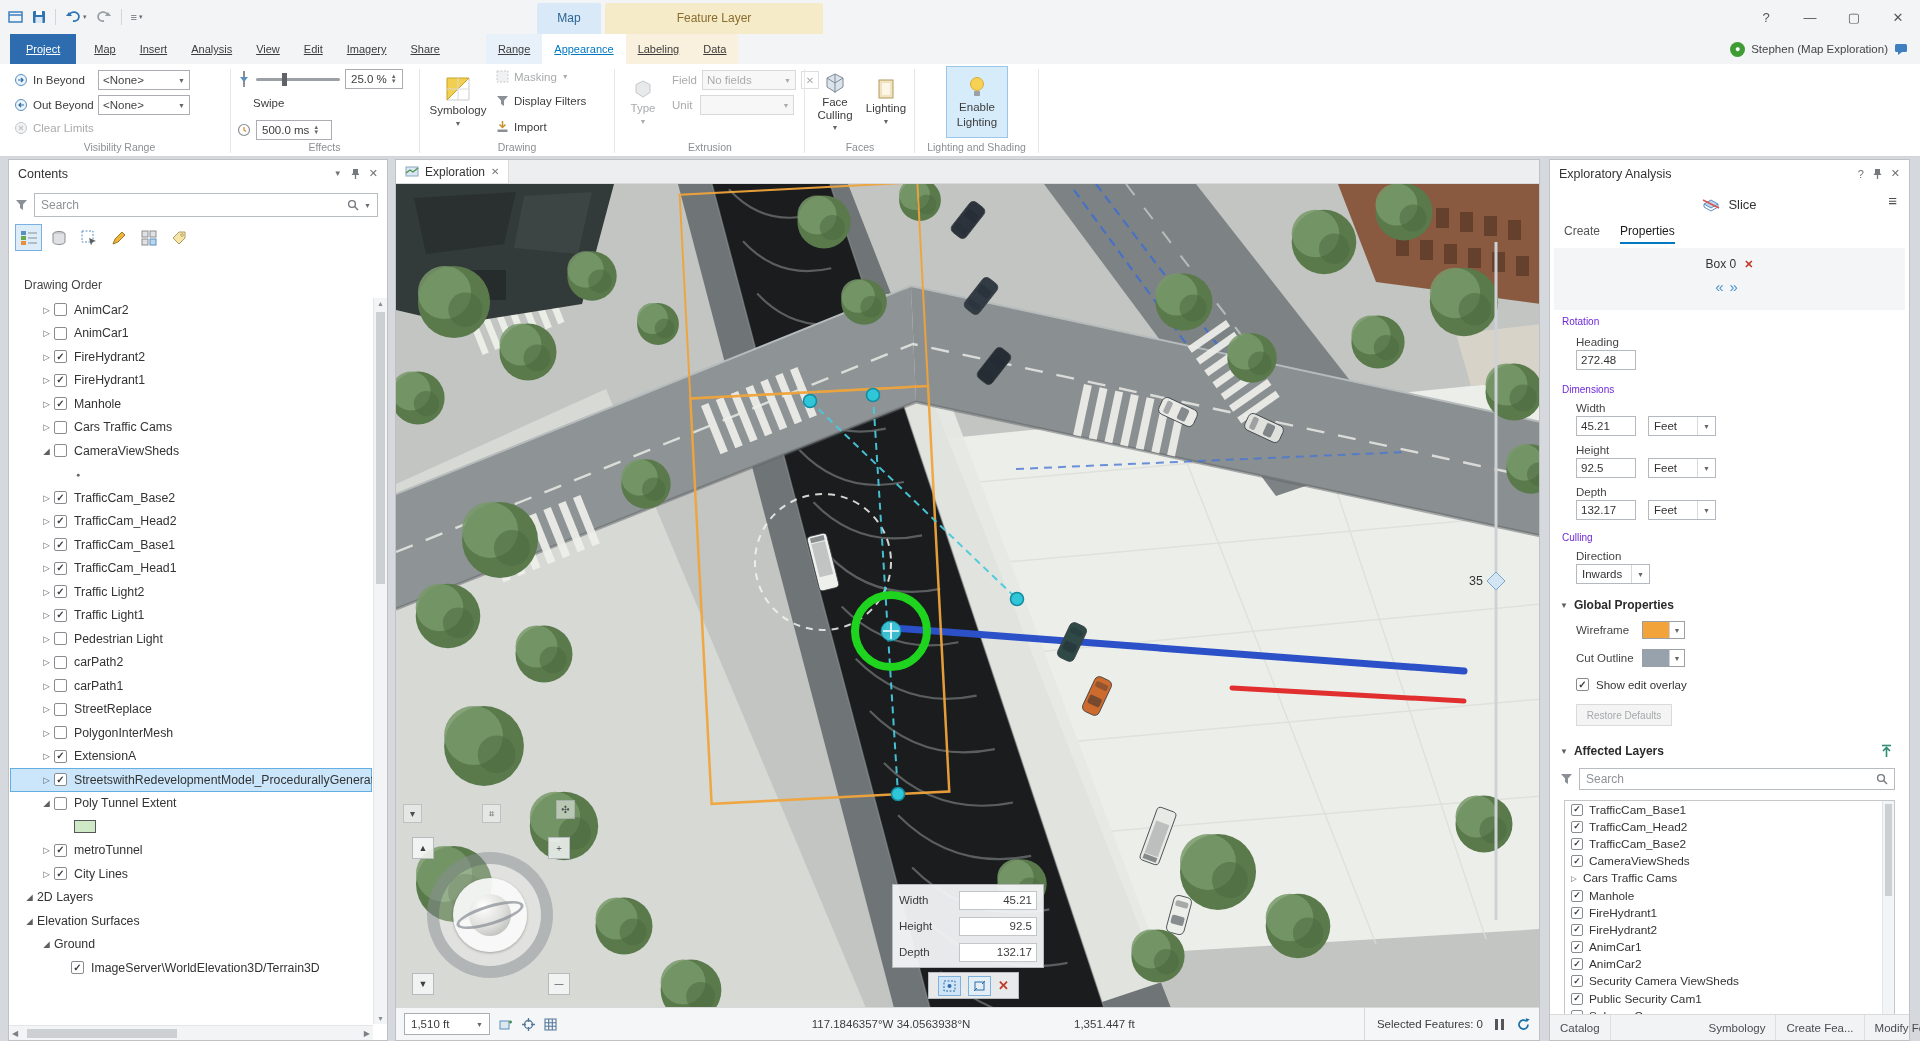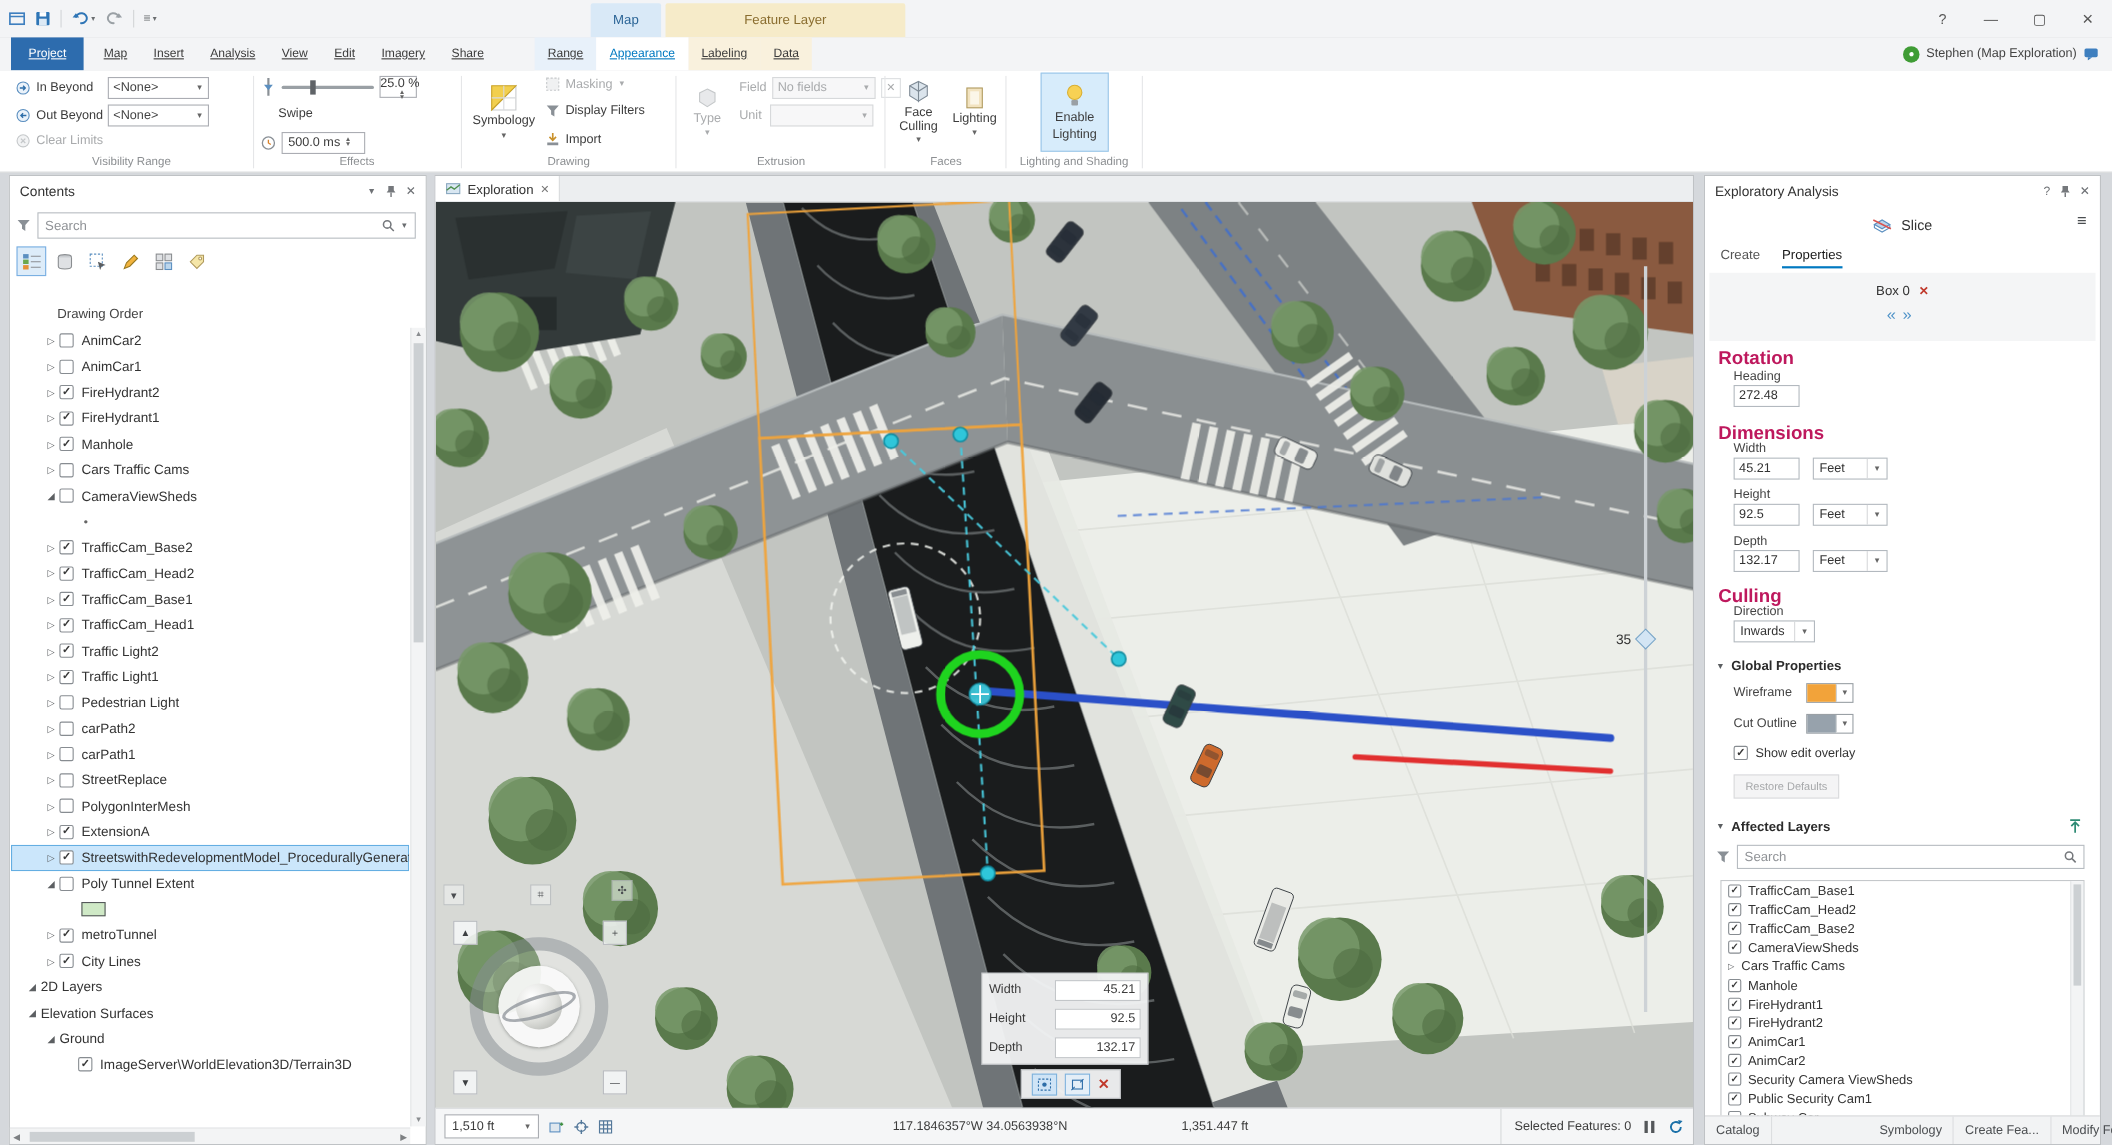"25.0 %" span.spin { flex-direction: column -> none; width: 34px -> 58px }
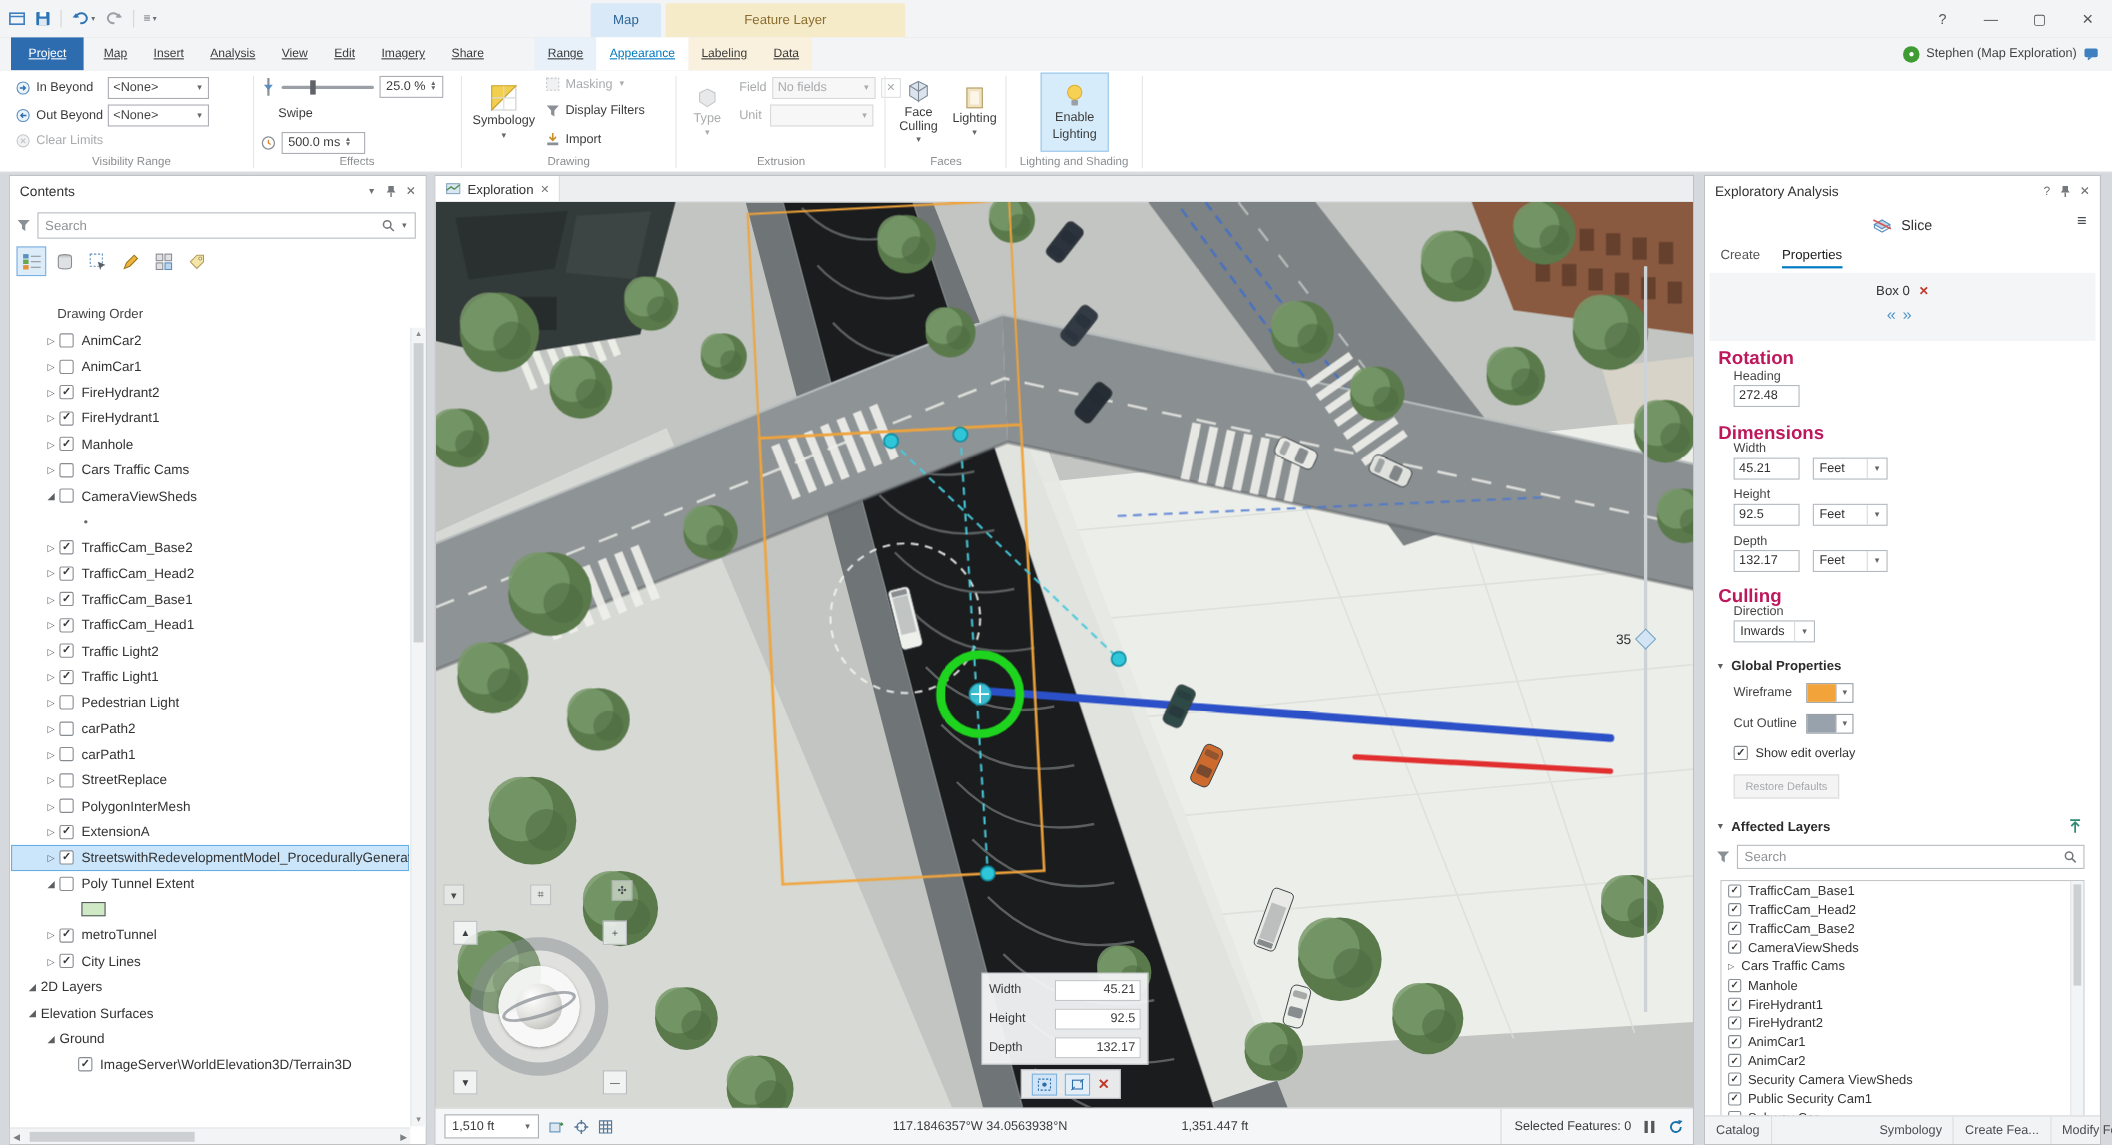"Drawing Order" .csection { margin-left: 28px -> none }
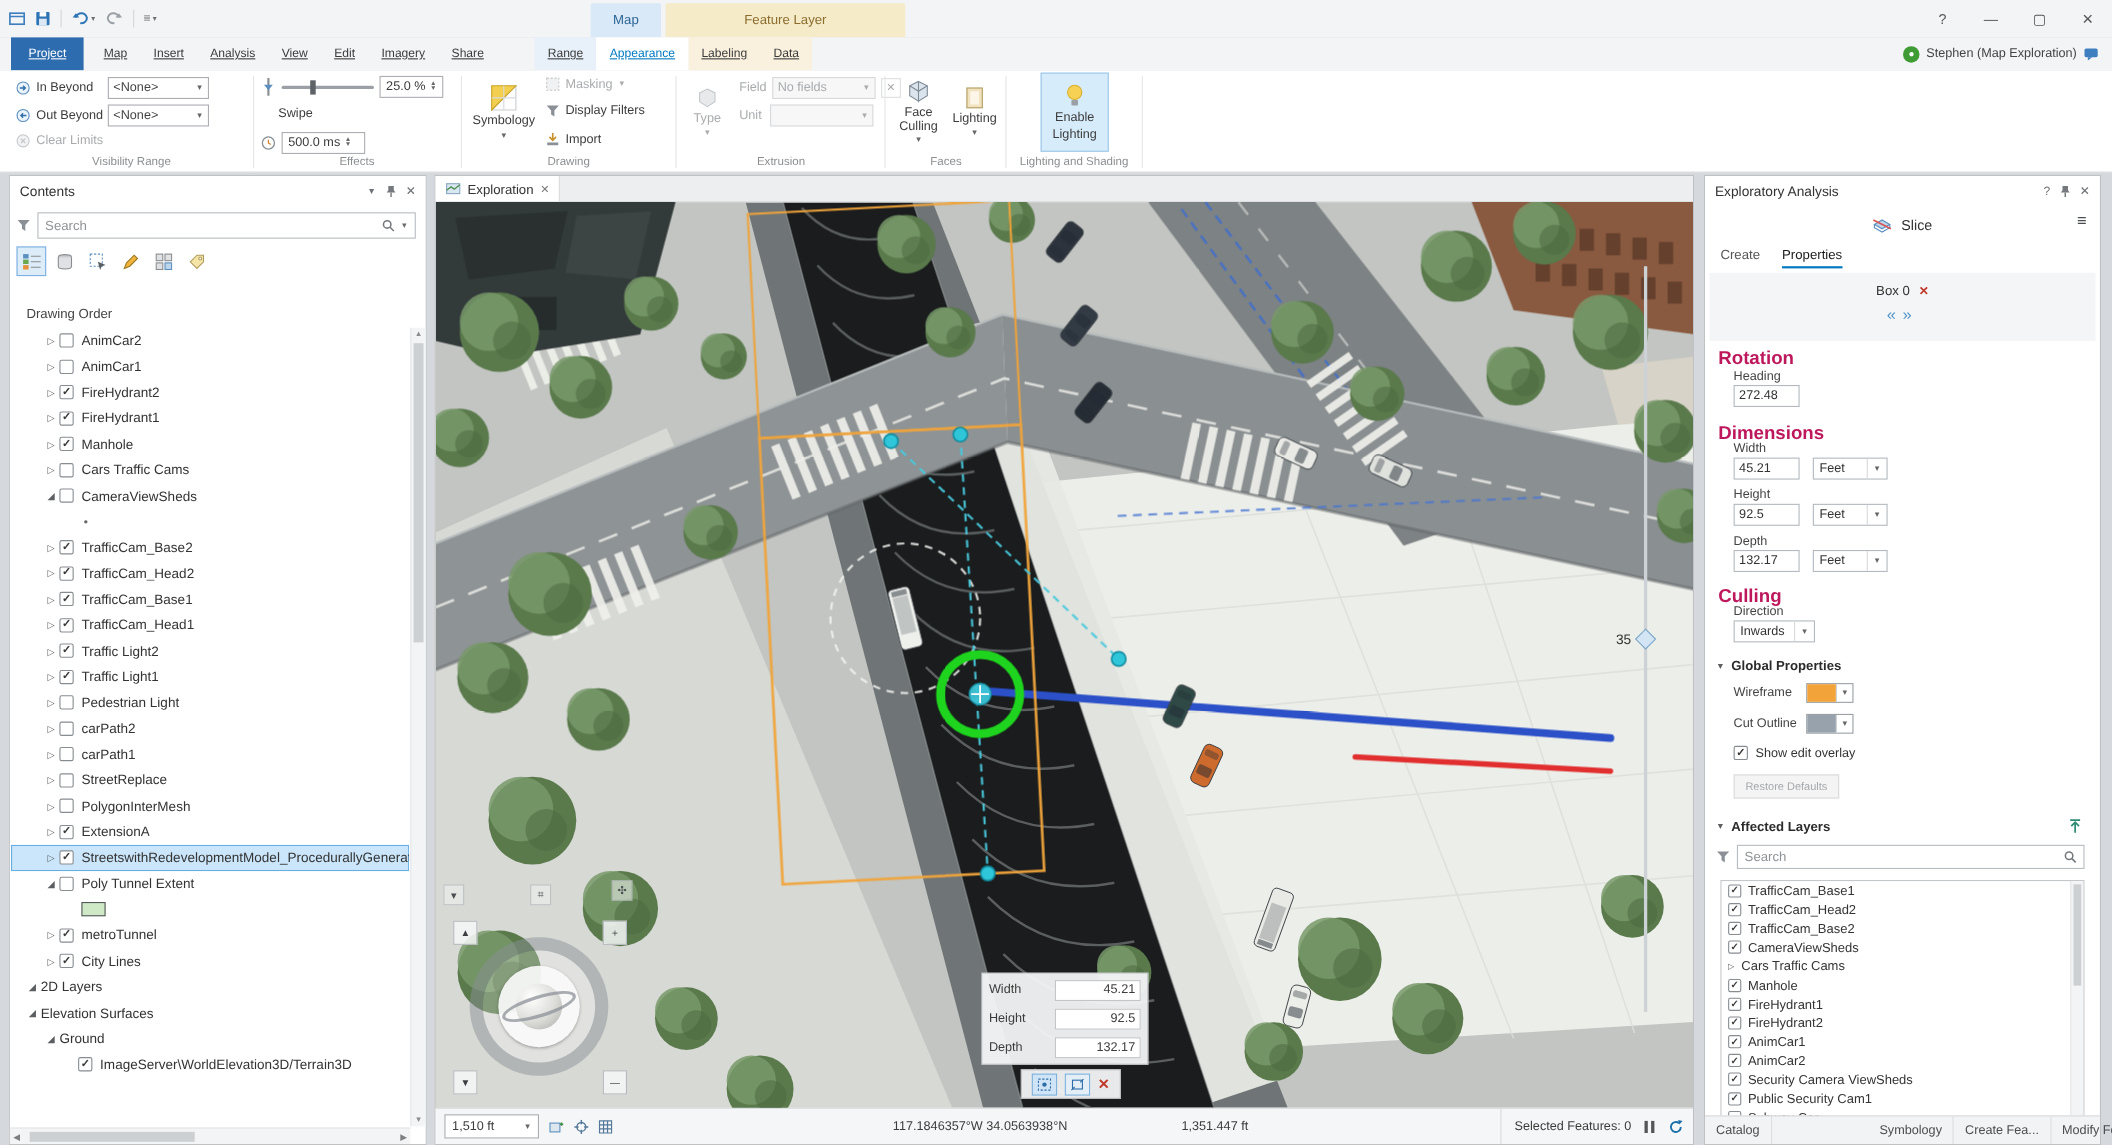"Rotation" .sec-title { color: #be185d -> #6d28d9; font-size: 17px -> 10px; font-weight: bold -> normal }
